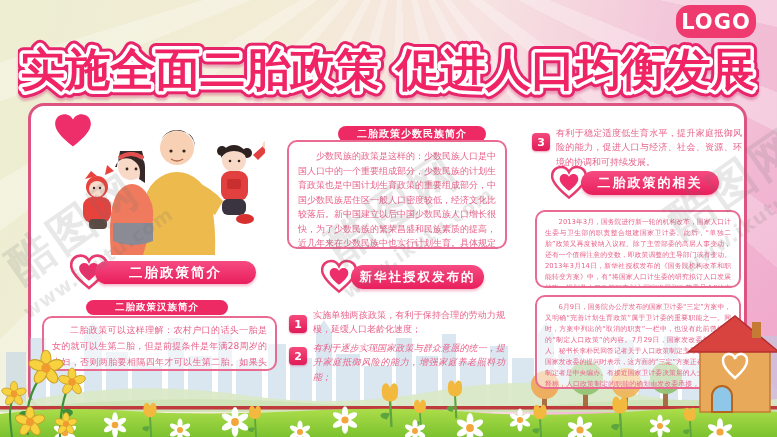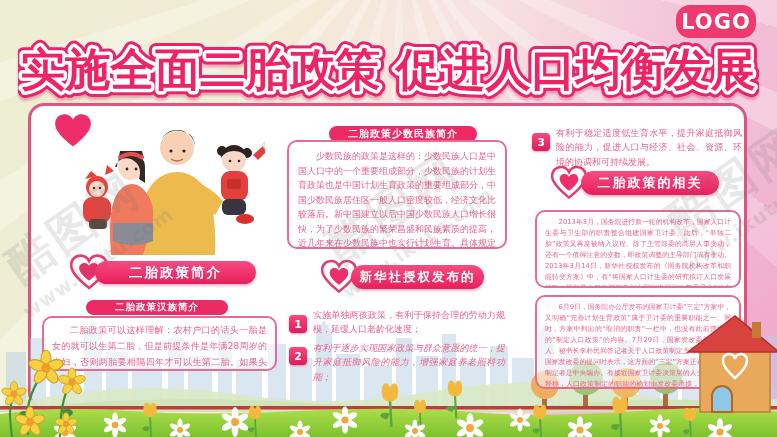"二胎政策少数民族简介" div.abs { left: 329px -> 338px }
